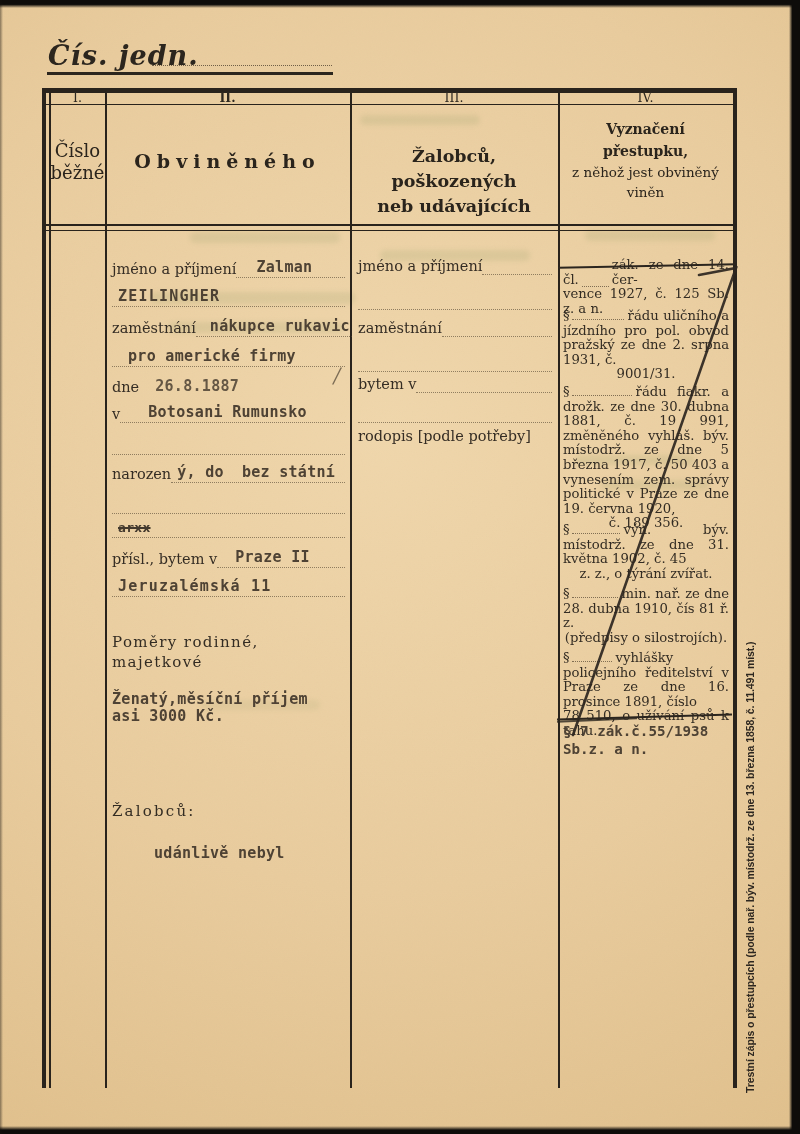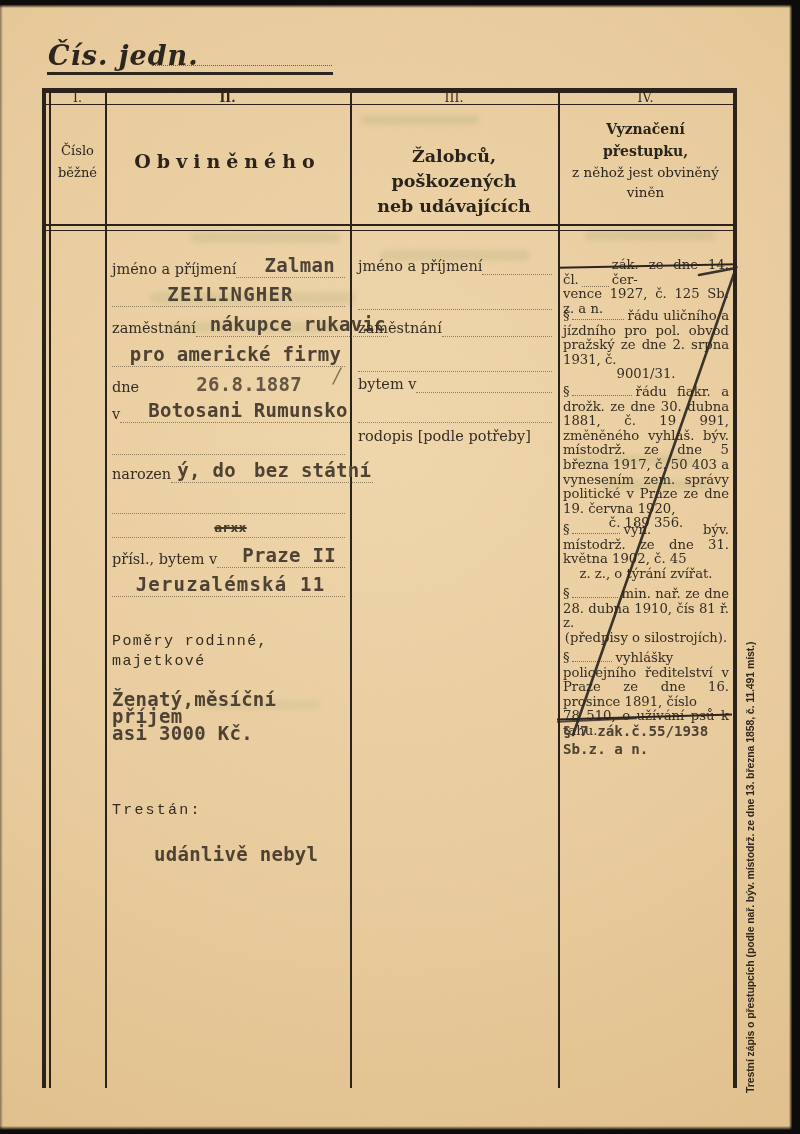"Číslo" .h1 { font-size: 13px -> 18px }
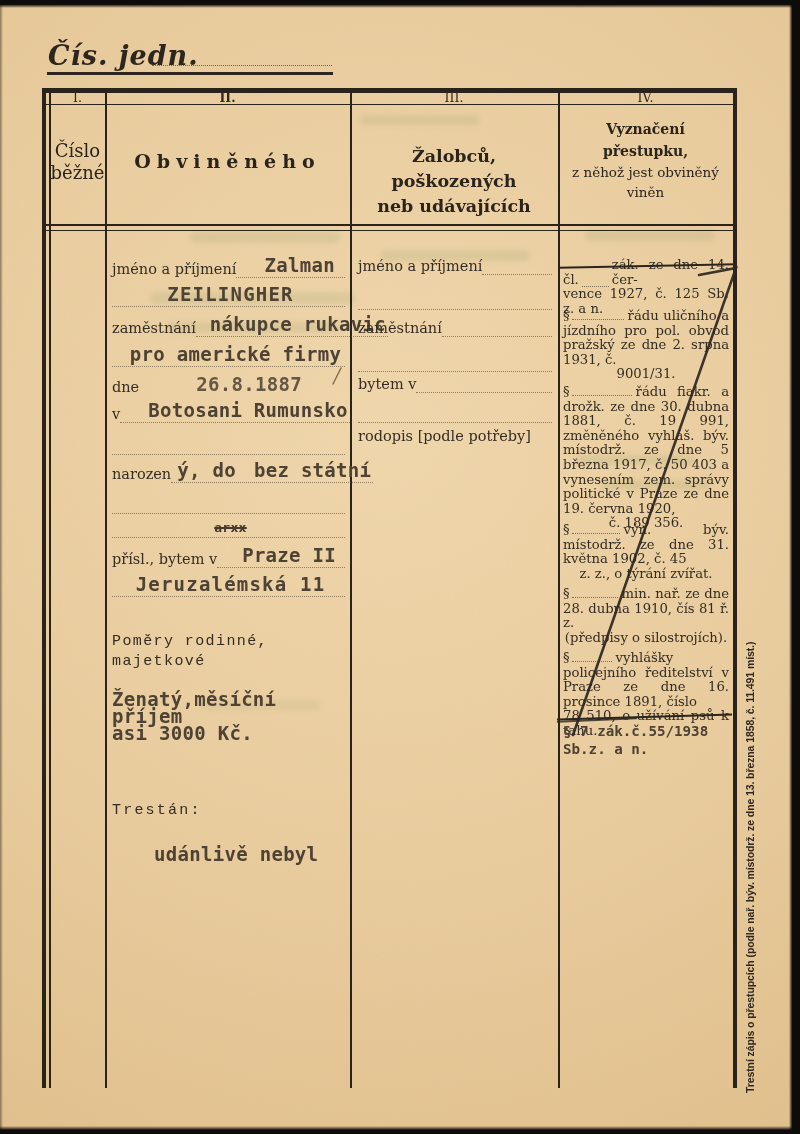"jméno a příjmení" .row { text-align: center -> none }
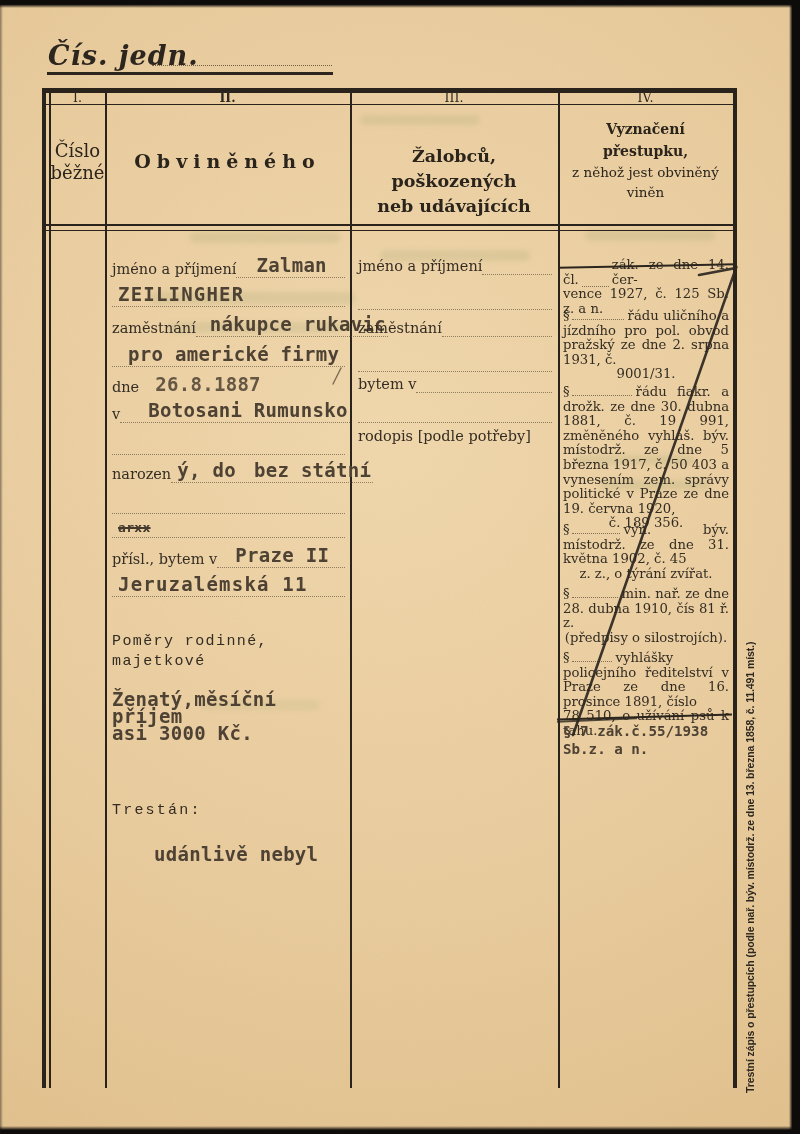"Zalman" .typed { font-size: 19px -> 15px }
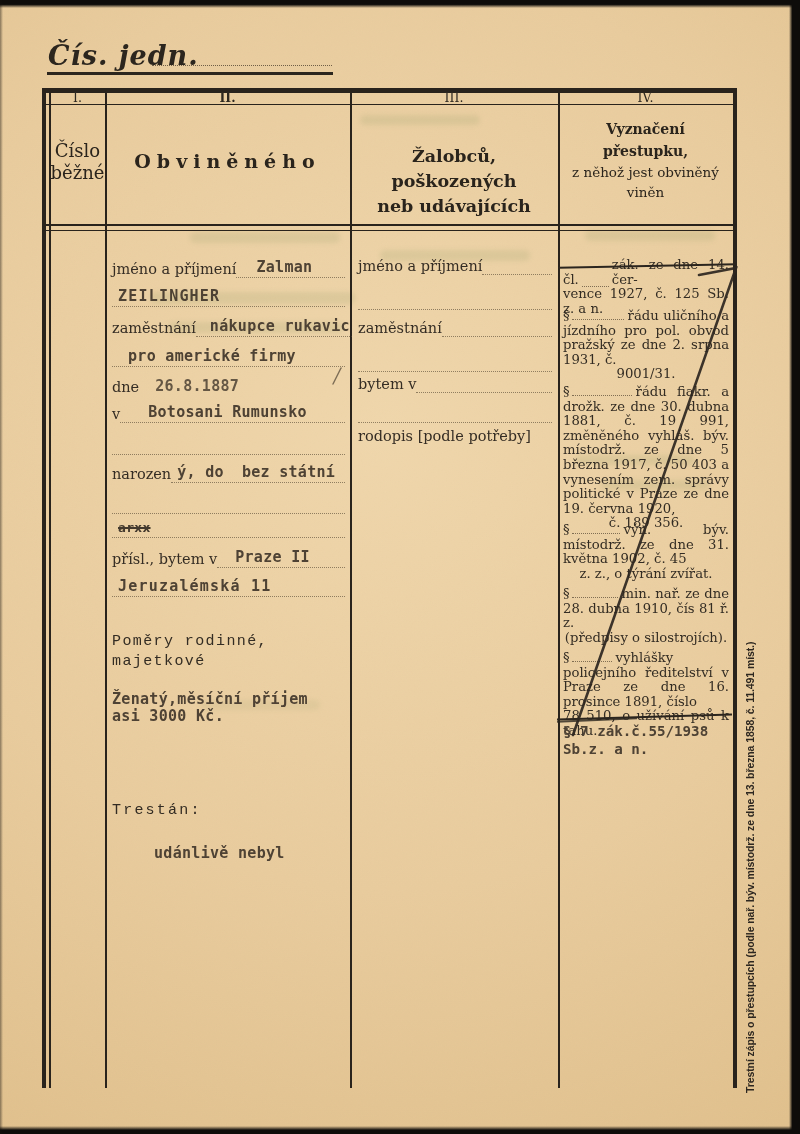"Poměry rodinné, majetkové" .prn-block { font-family: Liberation Mono, monospace -> none }
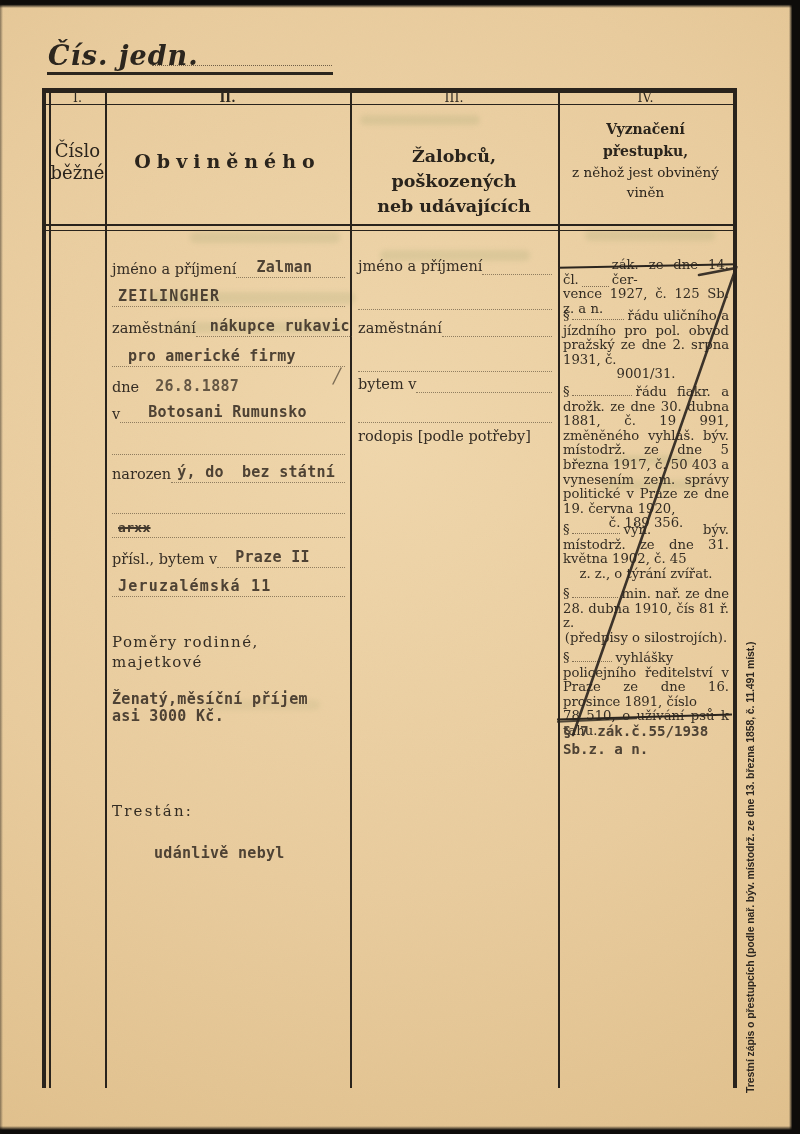"Trestán:" div.block { text: Trestán -> Žalobců }
